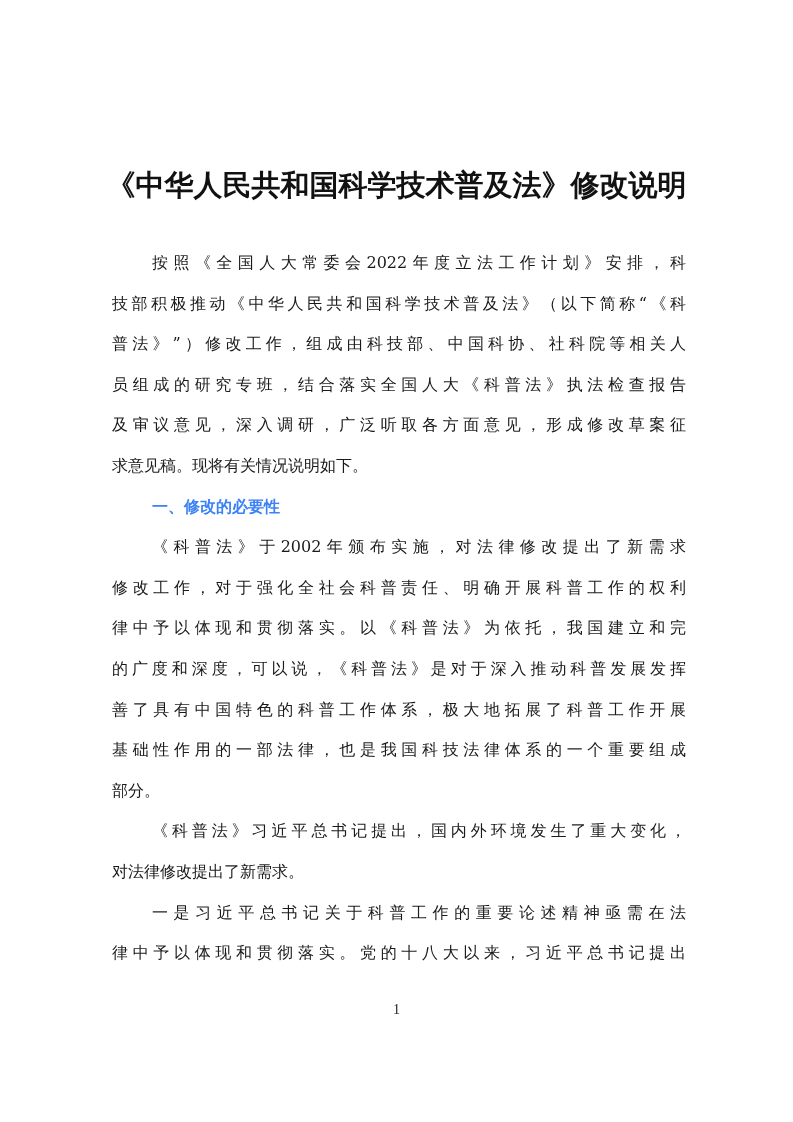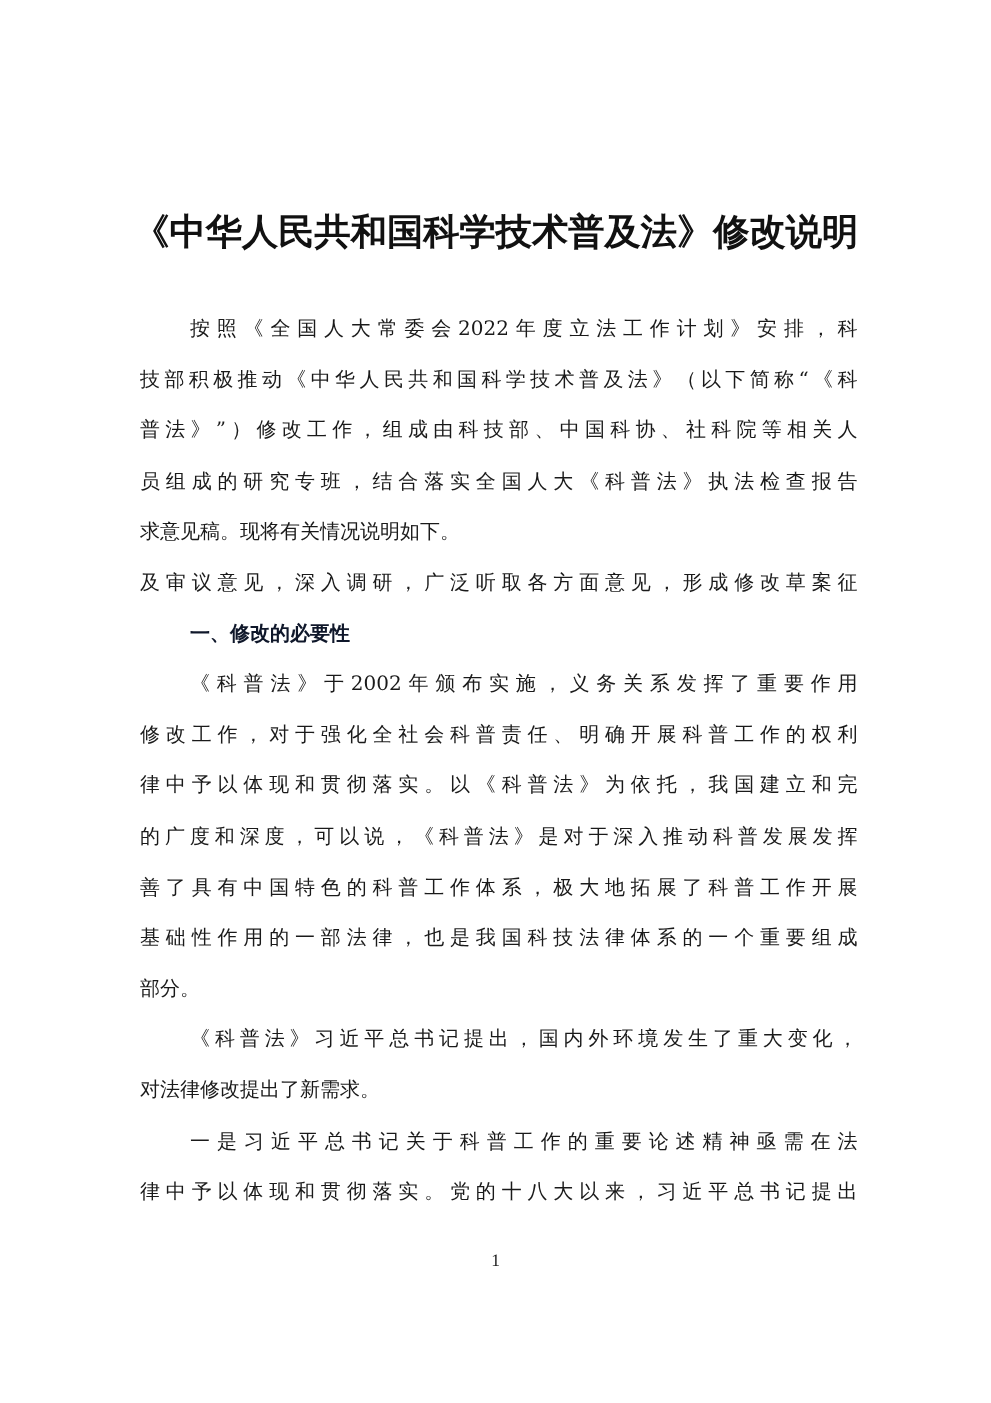"求意见稿。现将有关情况说明如下。" div.line { order: before "及审议意见，深入调研，广泛听取各方面意见，形成修改草案征" -> after "及审议意见，深入调研，广泛听取各方面意见，形成修改草案征" }
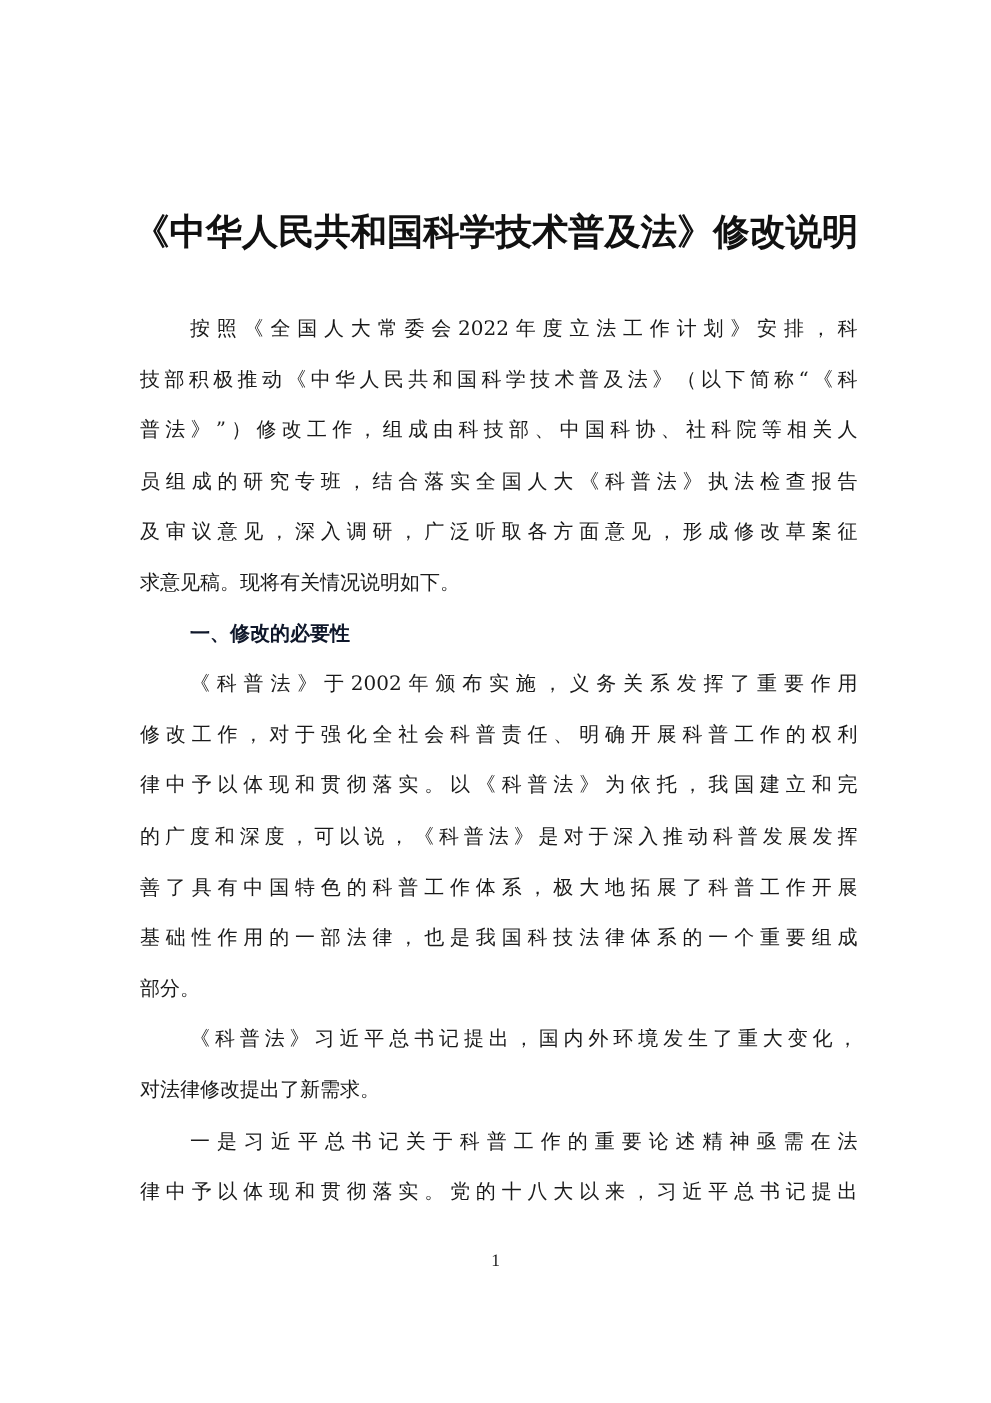"一、修改的必要性" .heading { color: #0f172a -> #3b82f6 }
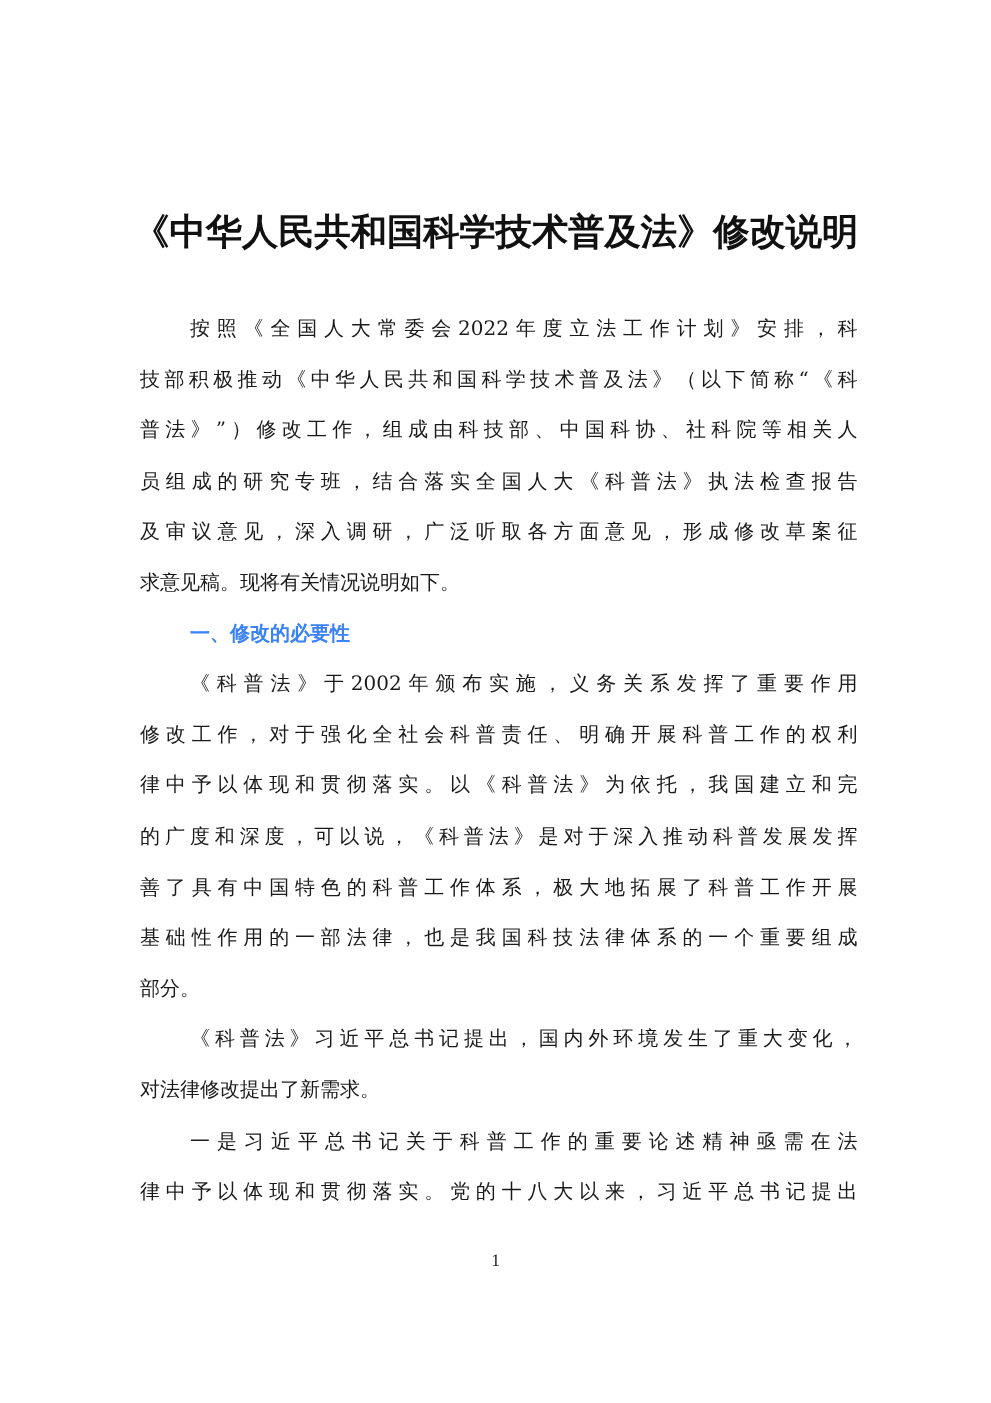"《科普法》于2002年颁布实施，义务关系发挥了重要作用" div.line { text: 义务关系发挥了重要作用 -> 对法律修改提出了新需求 }
